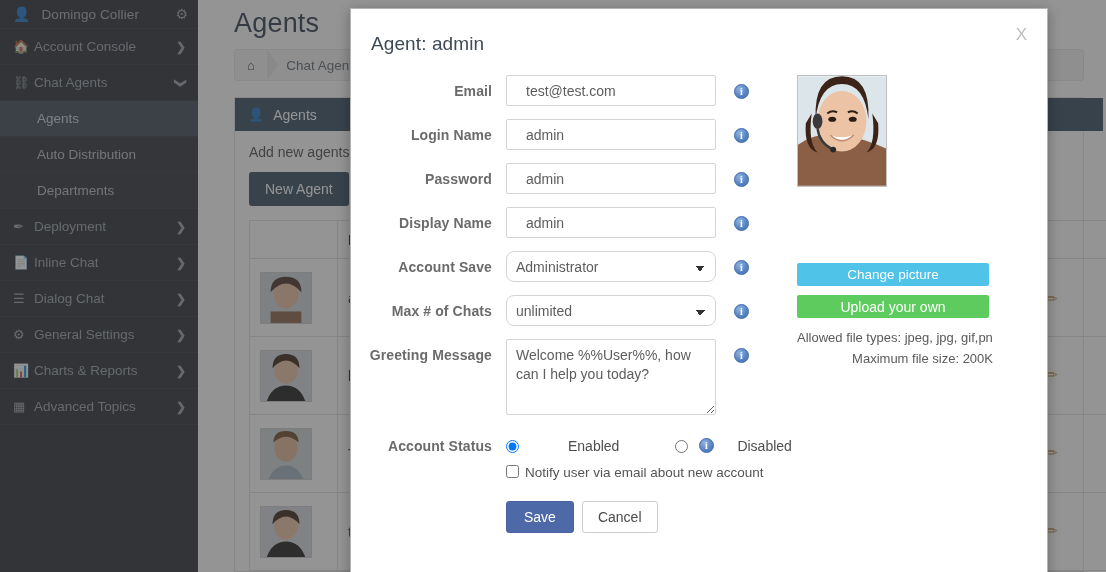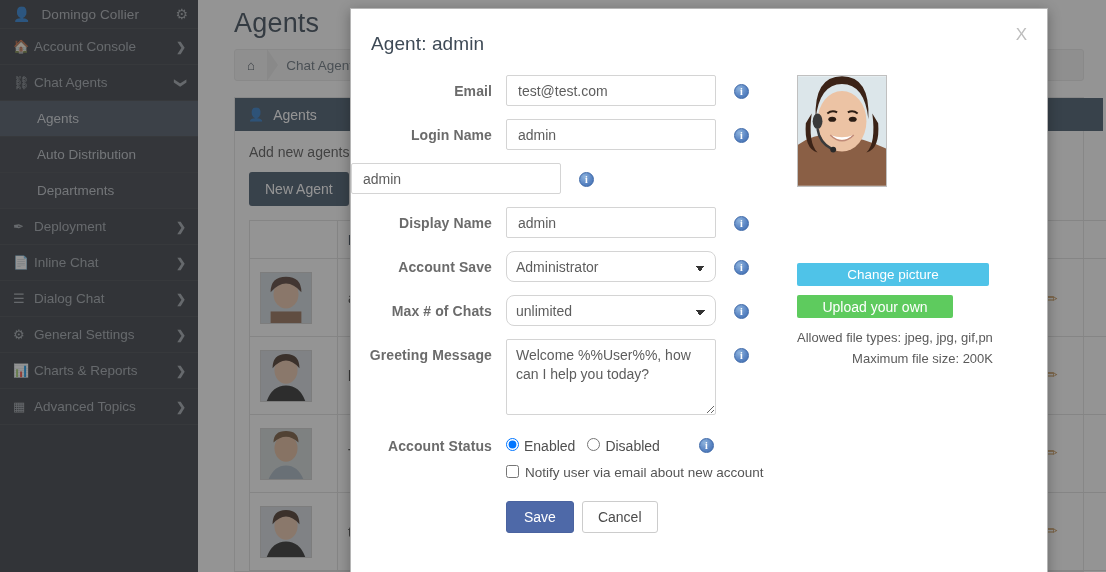"test@test.com" .finput { padding: 0 11px -> 0 19px }
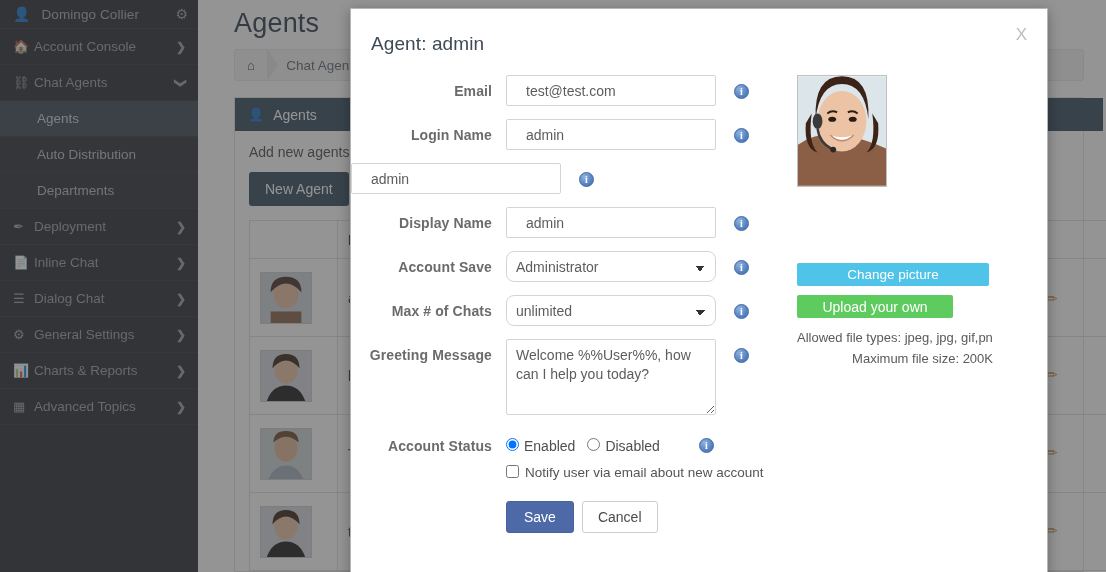"Password" div.flabel { html: none -> <div>Password</div> }
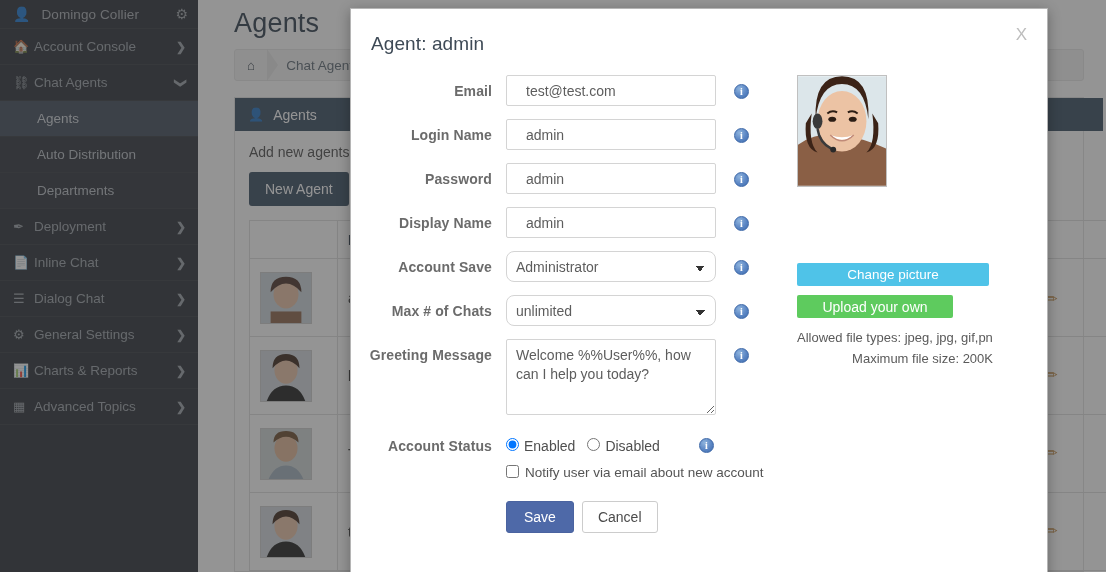"Upload your own" .btn-upload { width: 156px -> 192px }
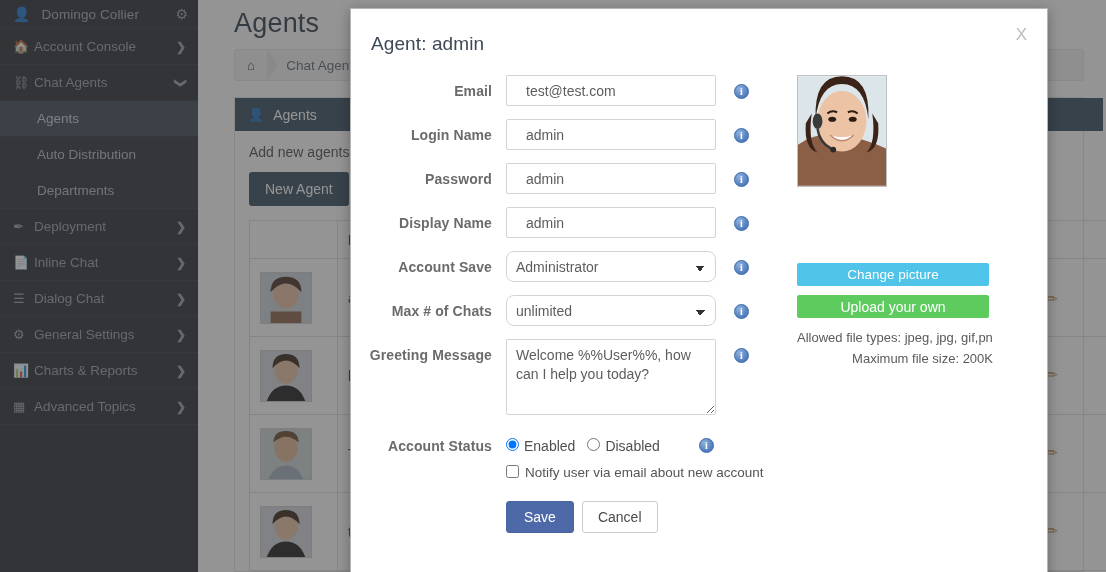"Enabled" .radio-line { align-items: flex-start -> center; gap: none -> 44px }
